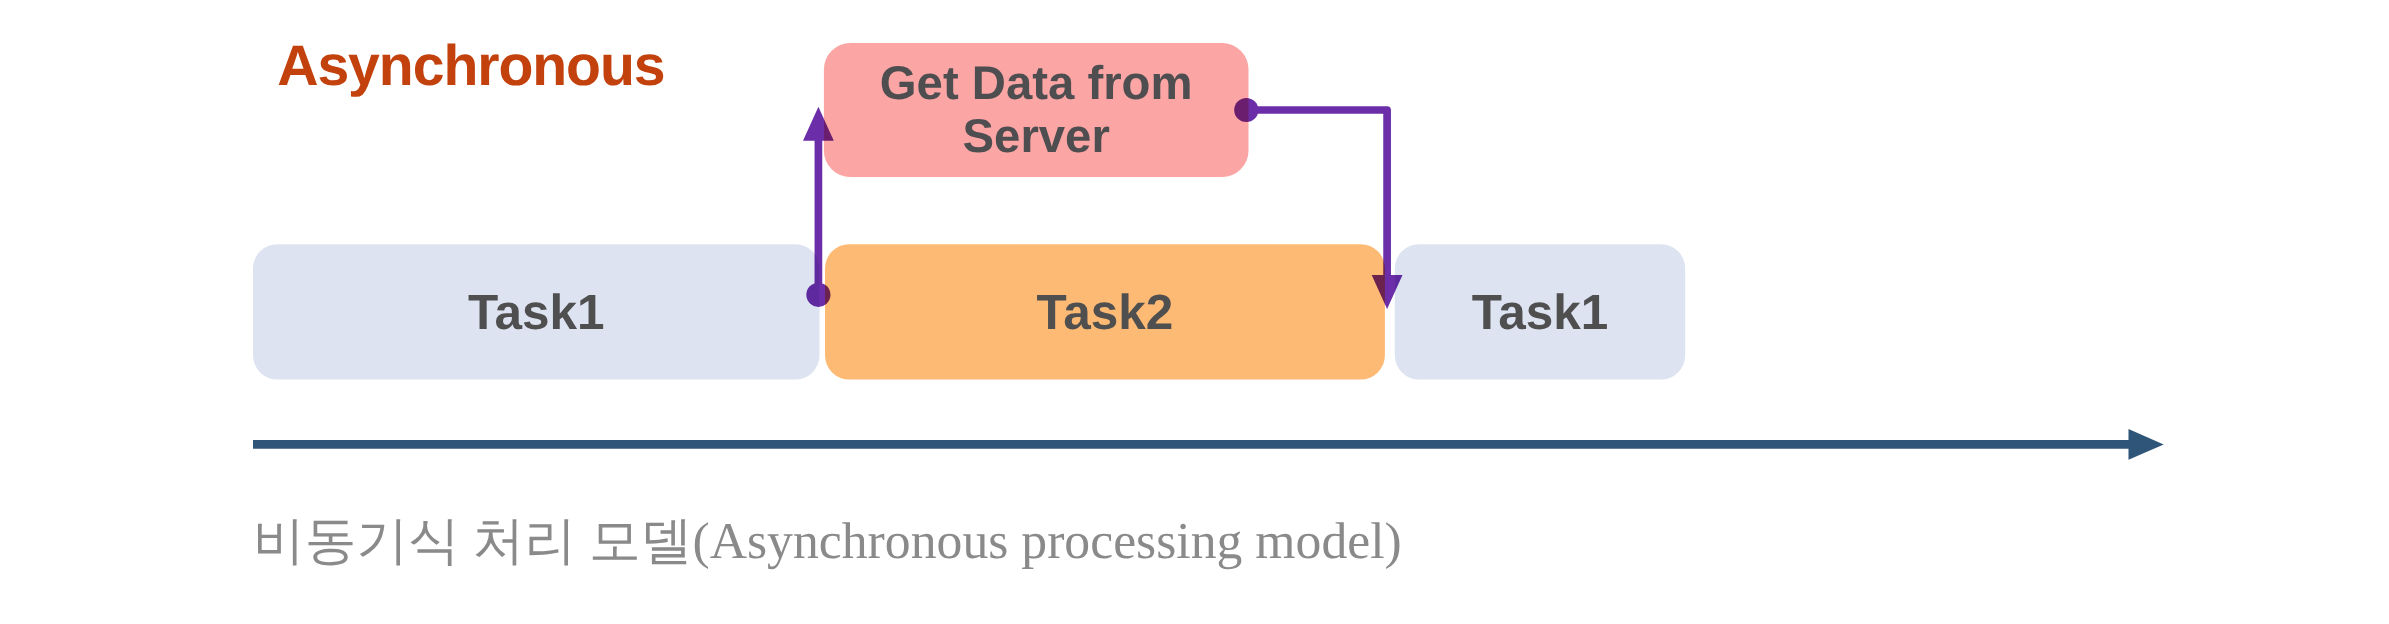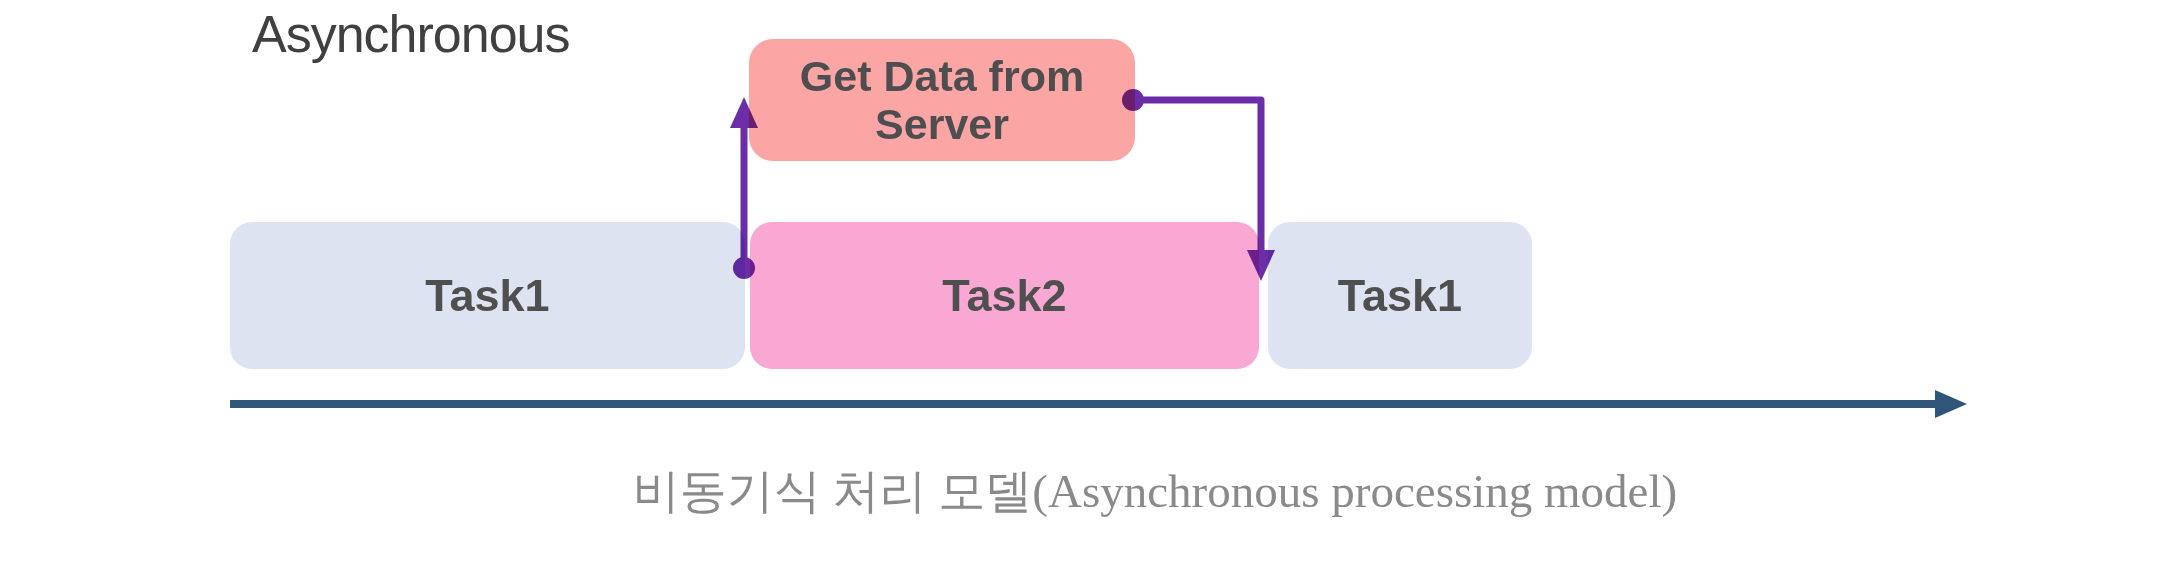"Asynchronous" .diagram-title { color: #404040 -> #c2410c; font-weight: normal -> bold; top: 4px -> 30px }
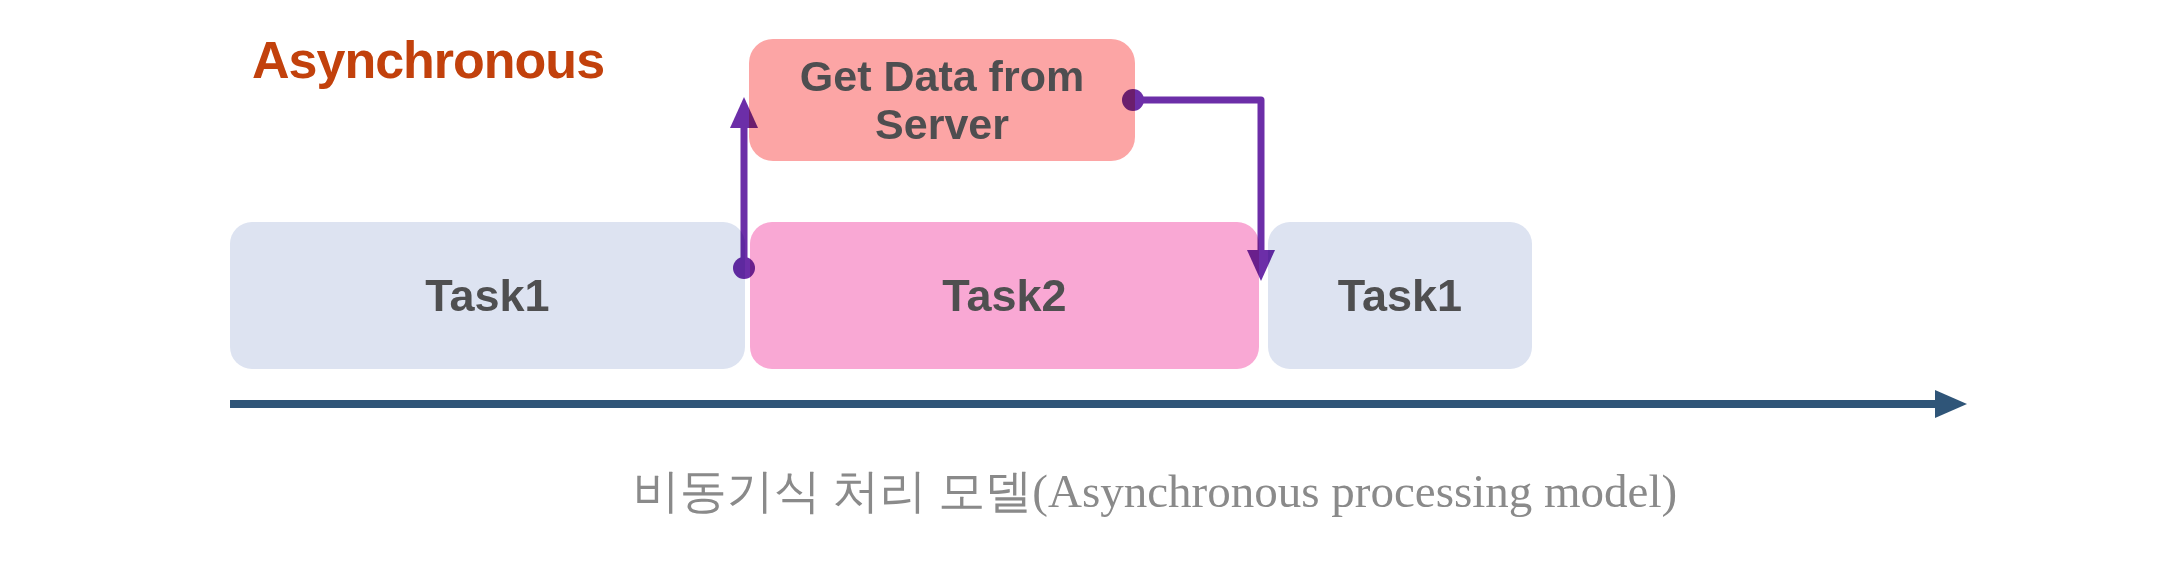"Task1" .task-box { height: 147px -> 123px }
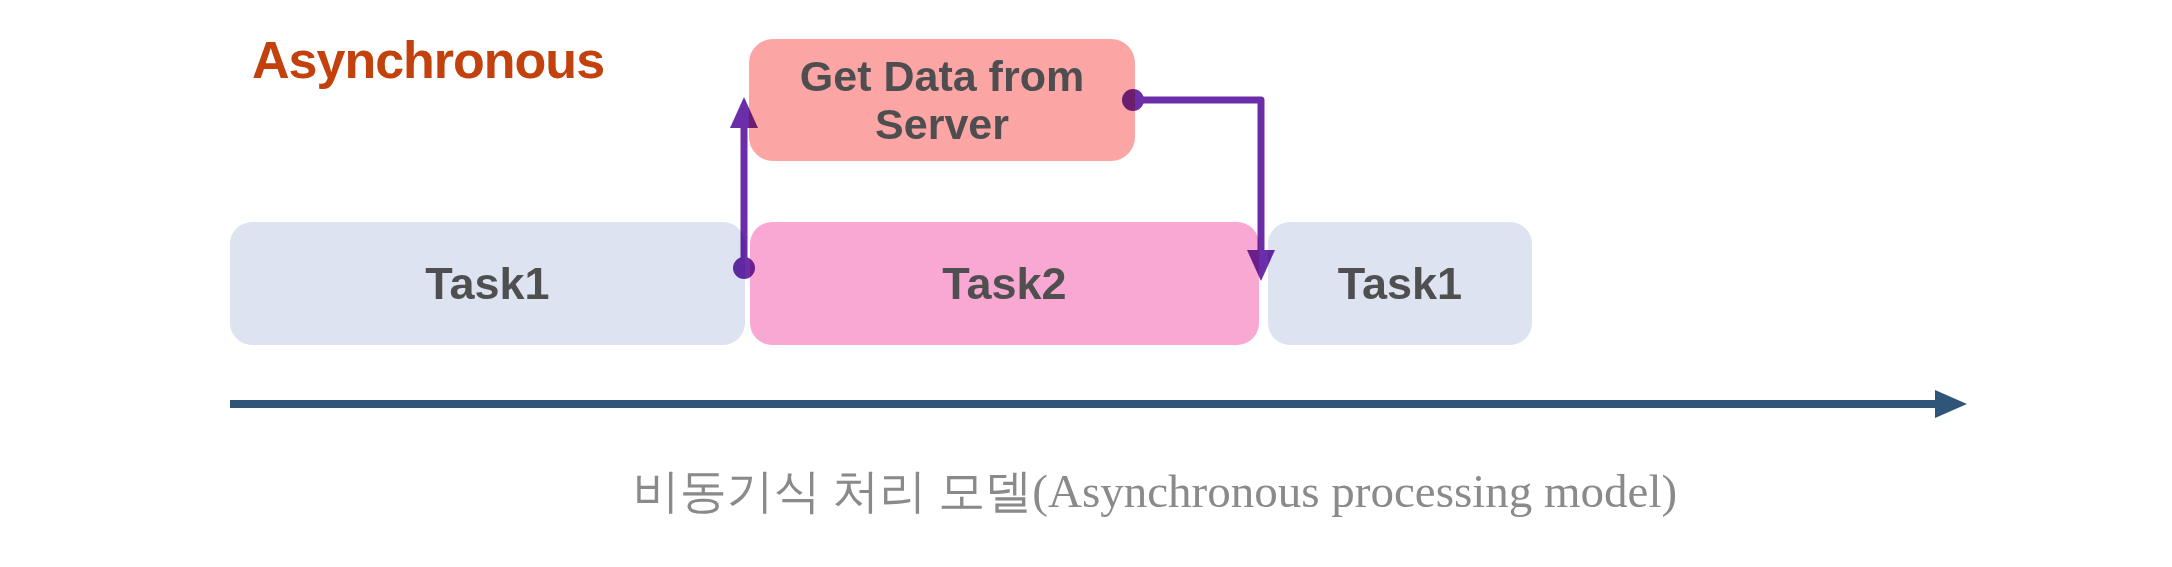"Task2" .task-2 { background: #f9a8d4 -> #fdba74 }
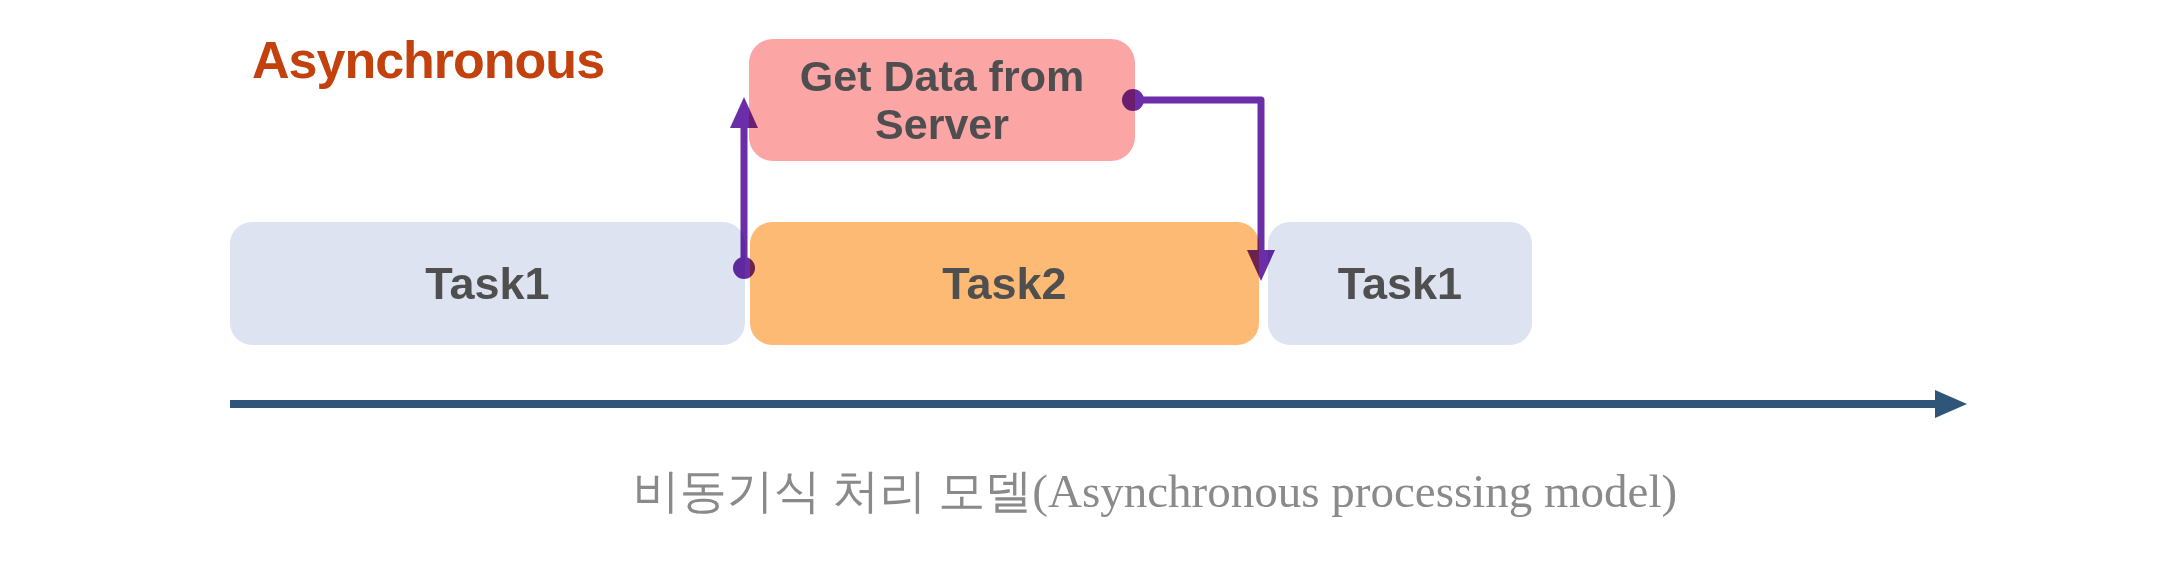"비동기식 처리 모델(Asynchronous processing" .caption { text-align: center -> none }
